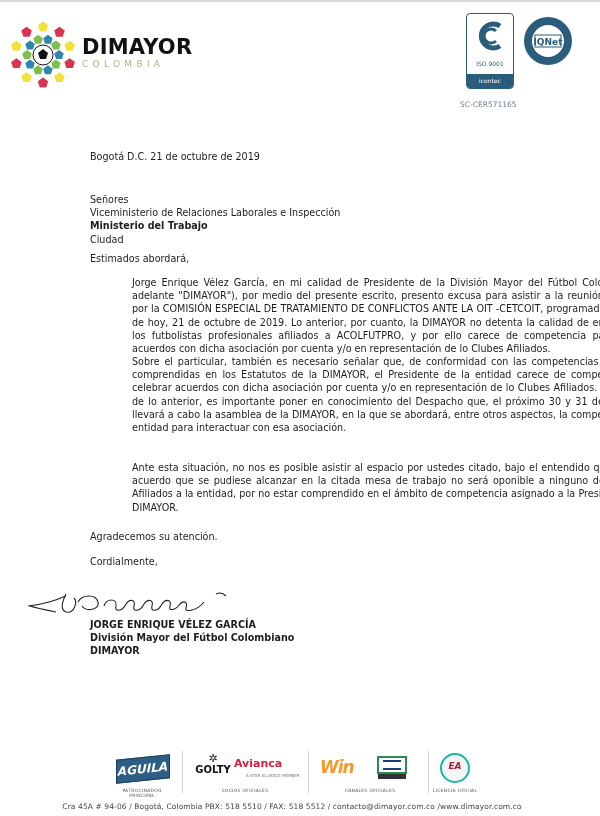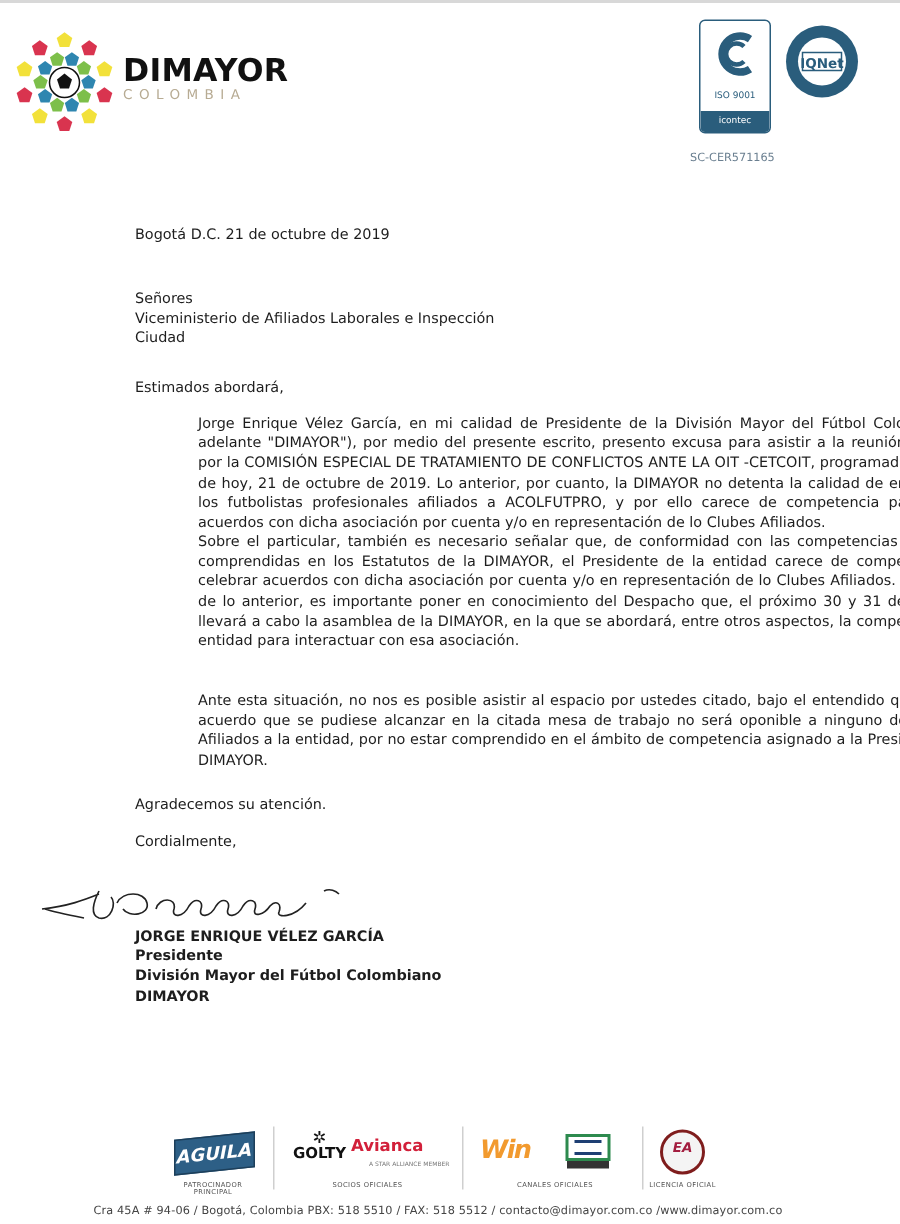"Viceministerio de Afiliados Laborales e" div { text: Afiliados -> Relaciones }
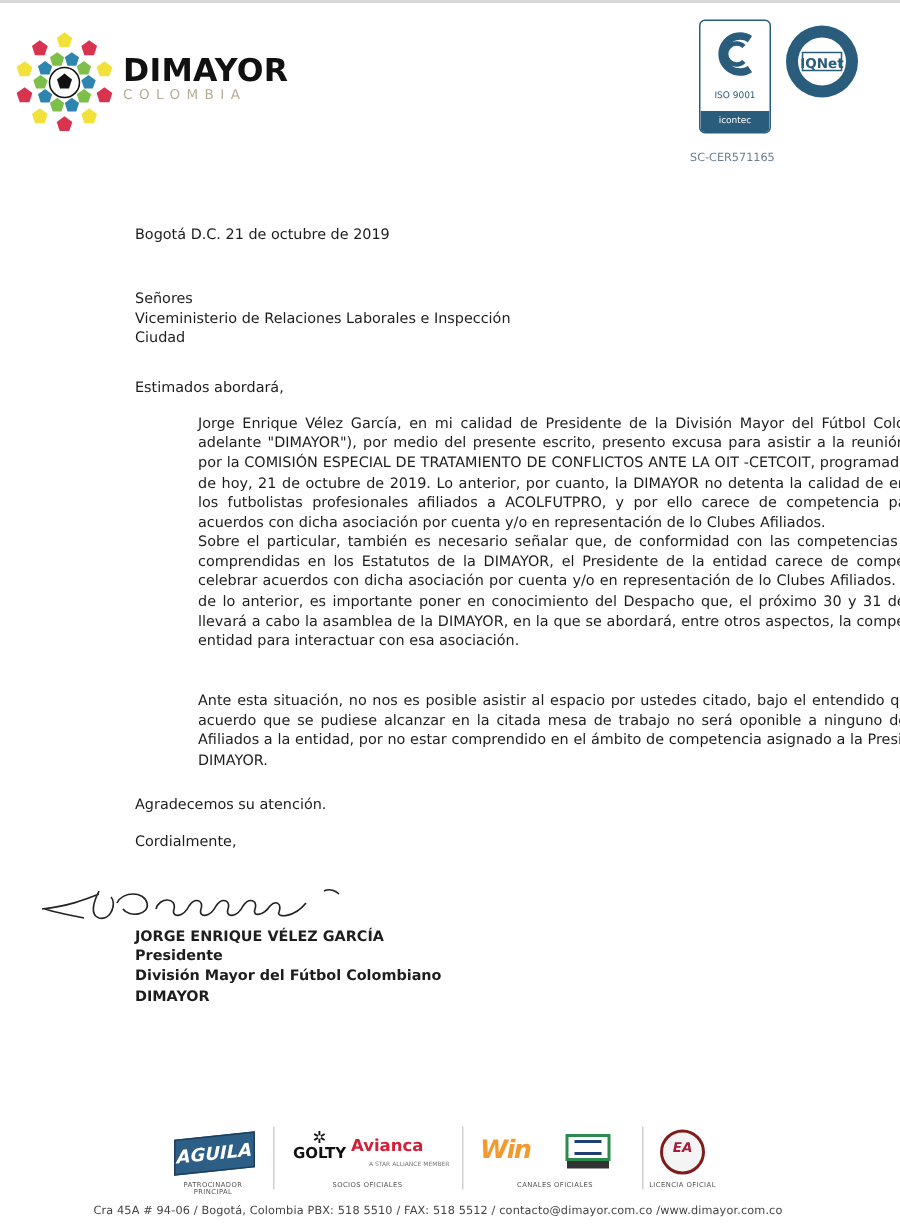"Ministerio del Trabajo" div.bold { html: none -> <div>Ministerio del Trabajo</div> }
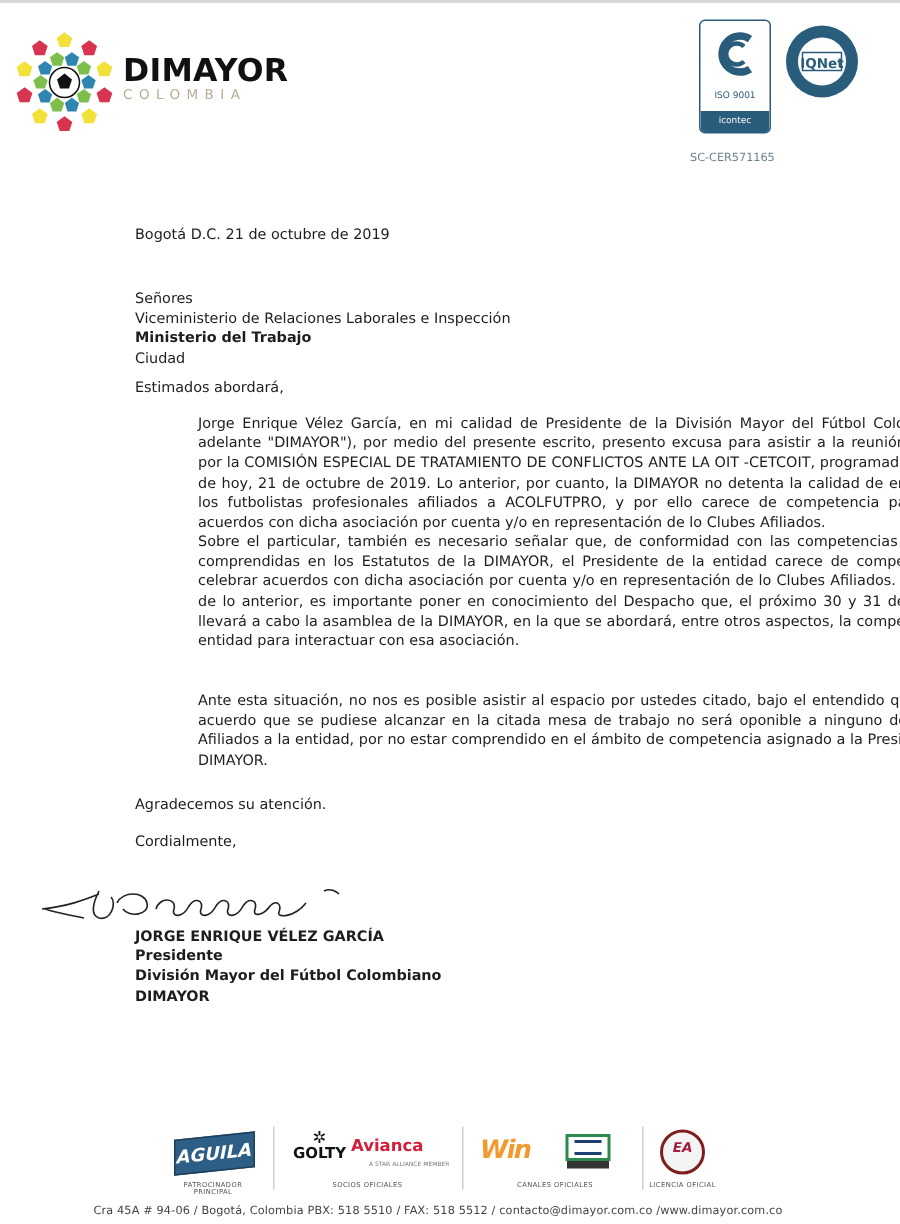"Presidente" div { html: <div>Presidente</div> -> none }
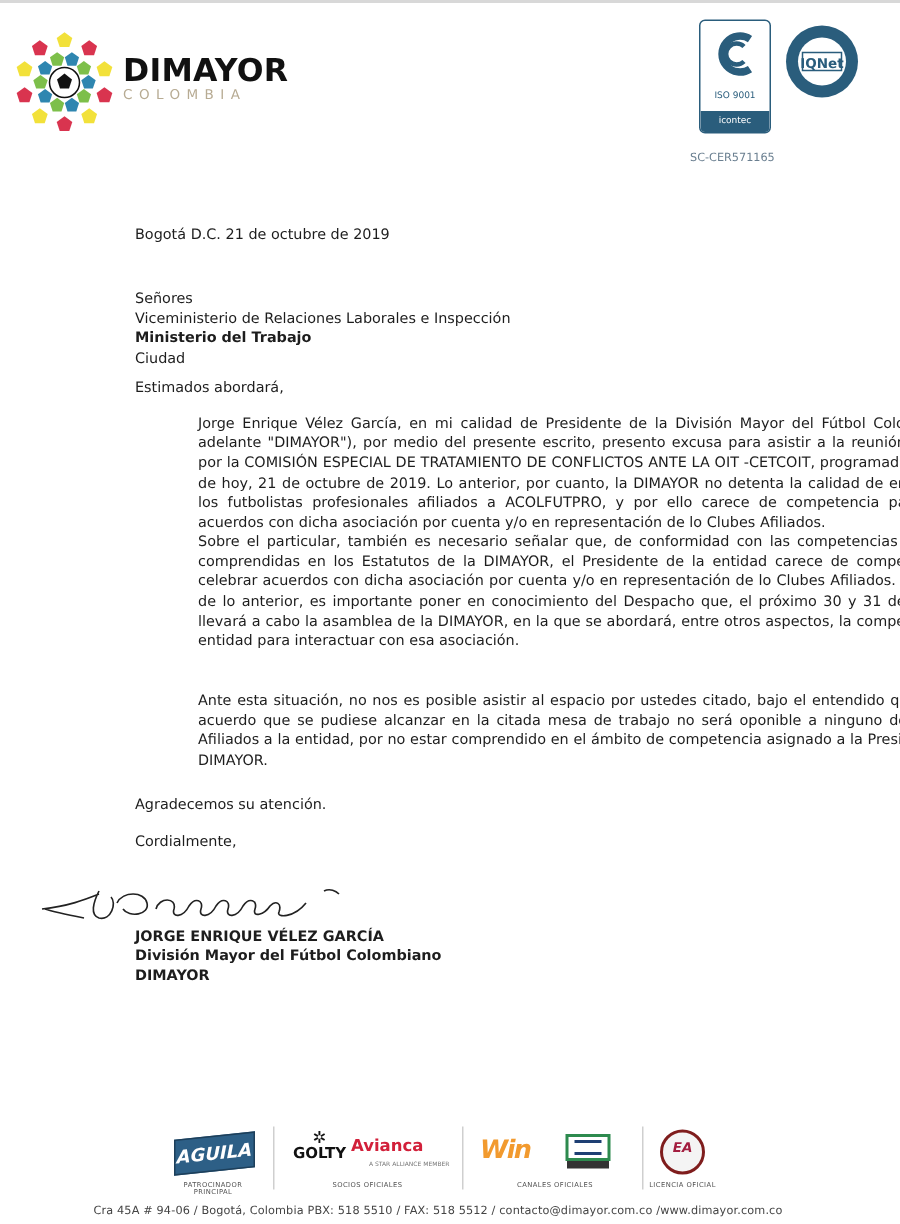"EA" .ea { border: 2px solid #7f1d1d -> 2px solid #14b8a6 }
